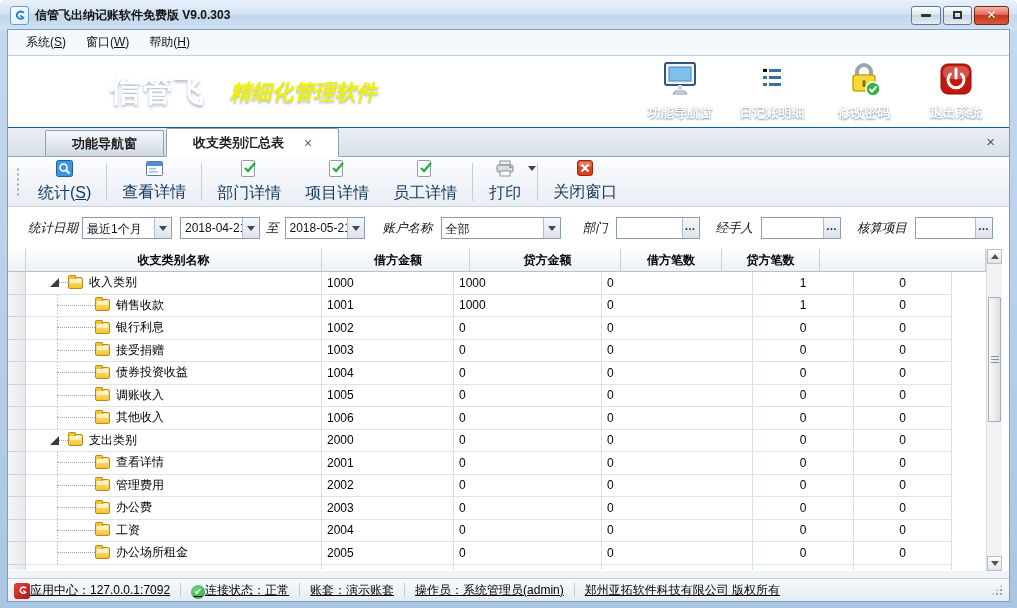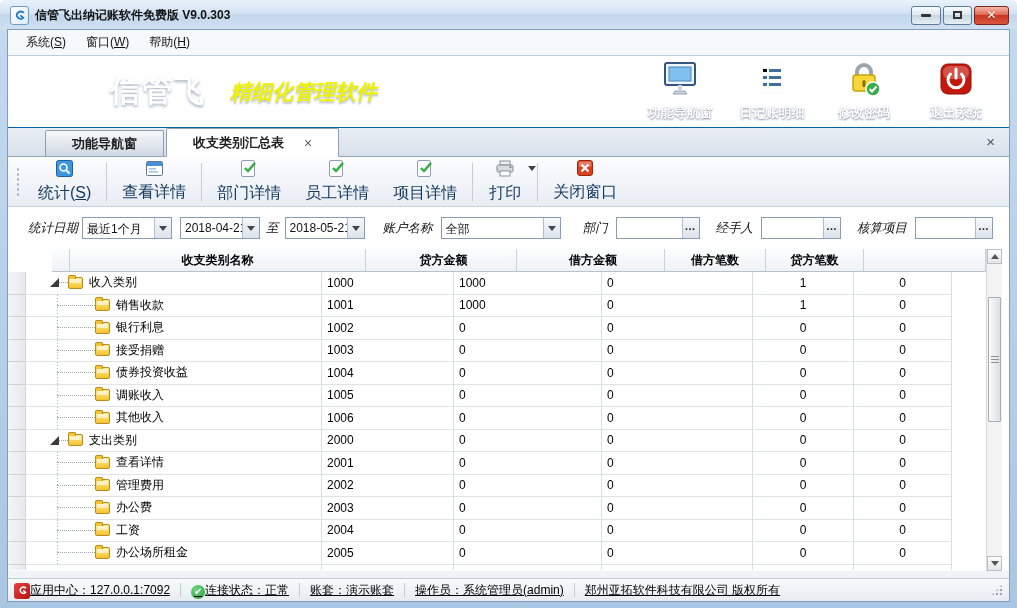"员工详情" div.tb-btn { order: before "项目详情" -> after "项目详情" }
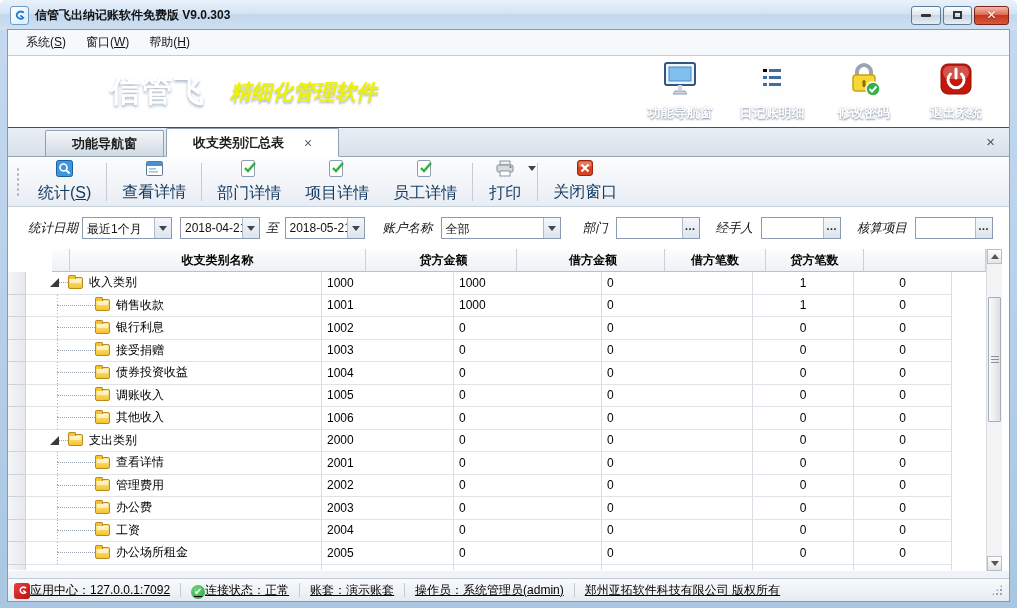"收支类别名称" .grow.header { margin-left: 44px -> none }
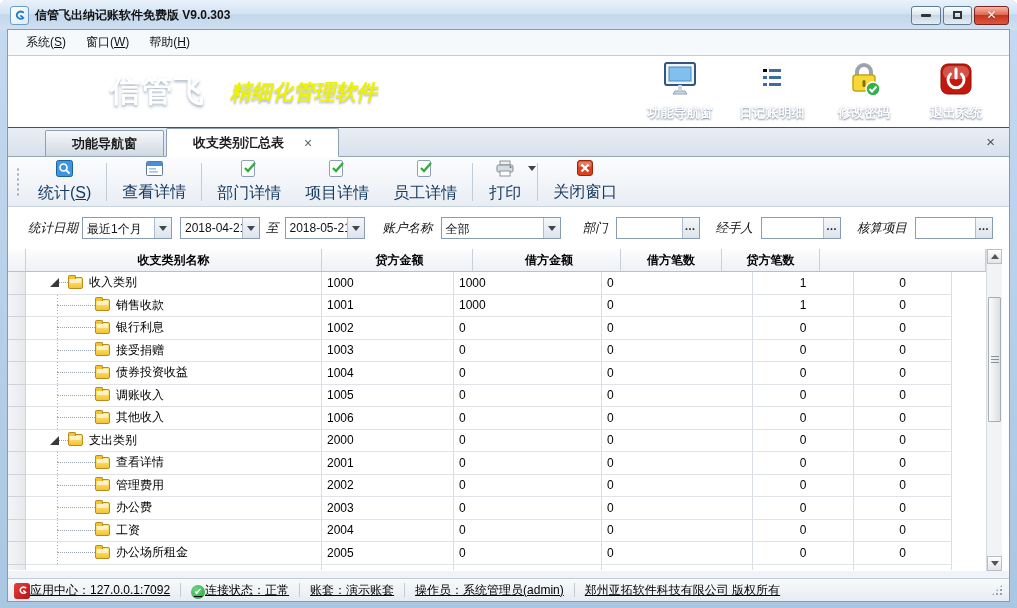"贷方金额" span.cell { order: before "借方金额" -> after "借方金额" }
